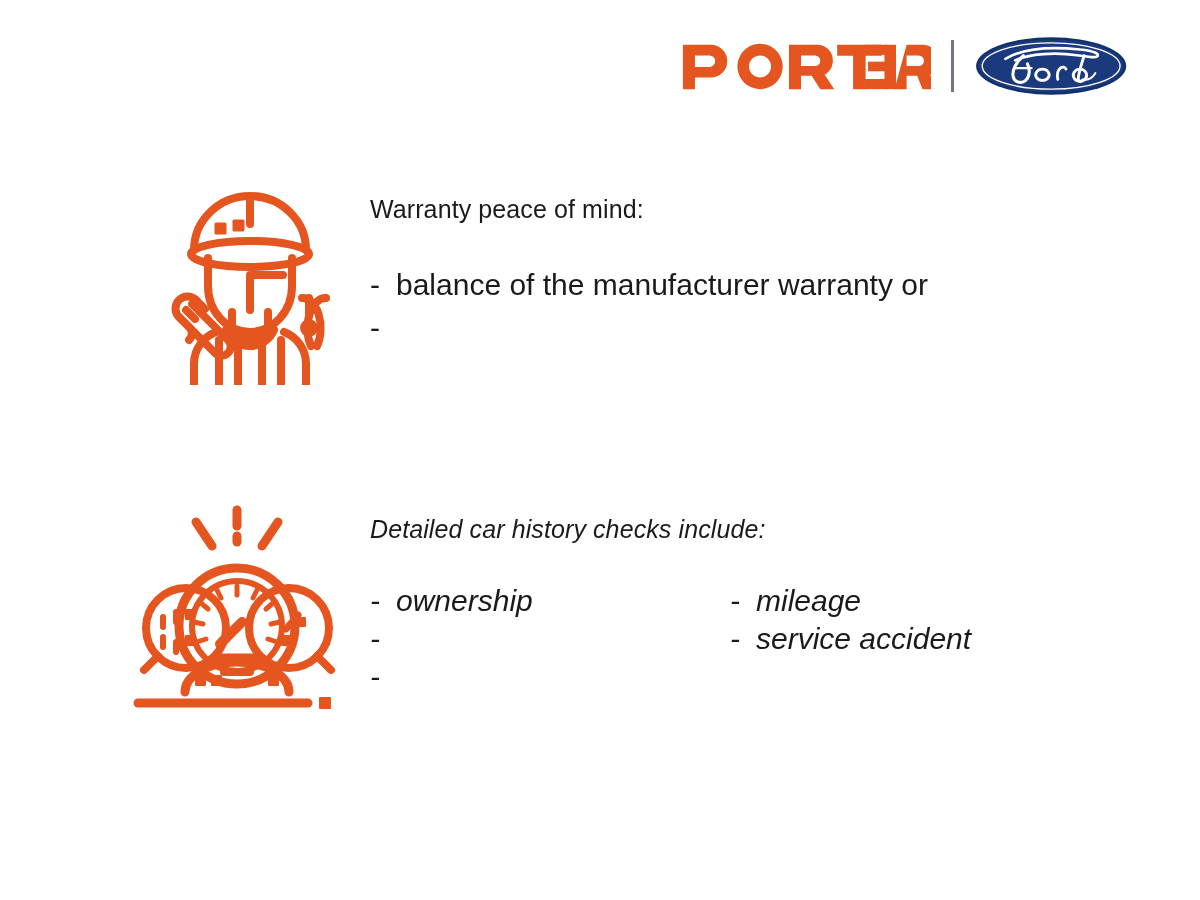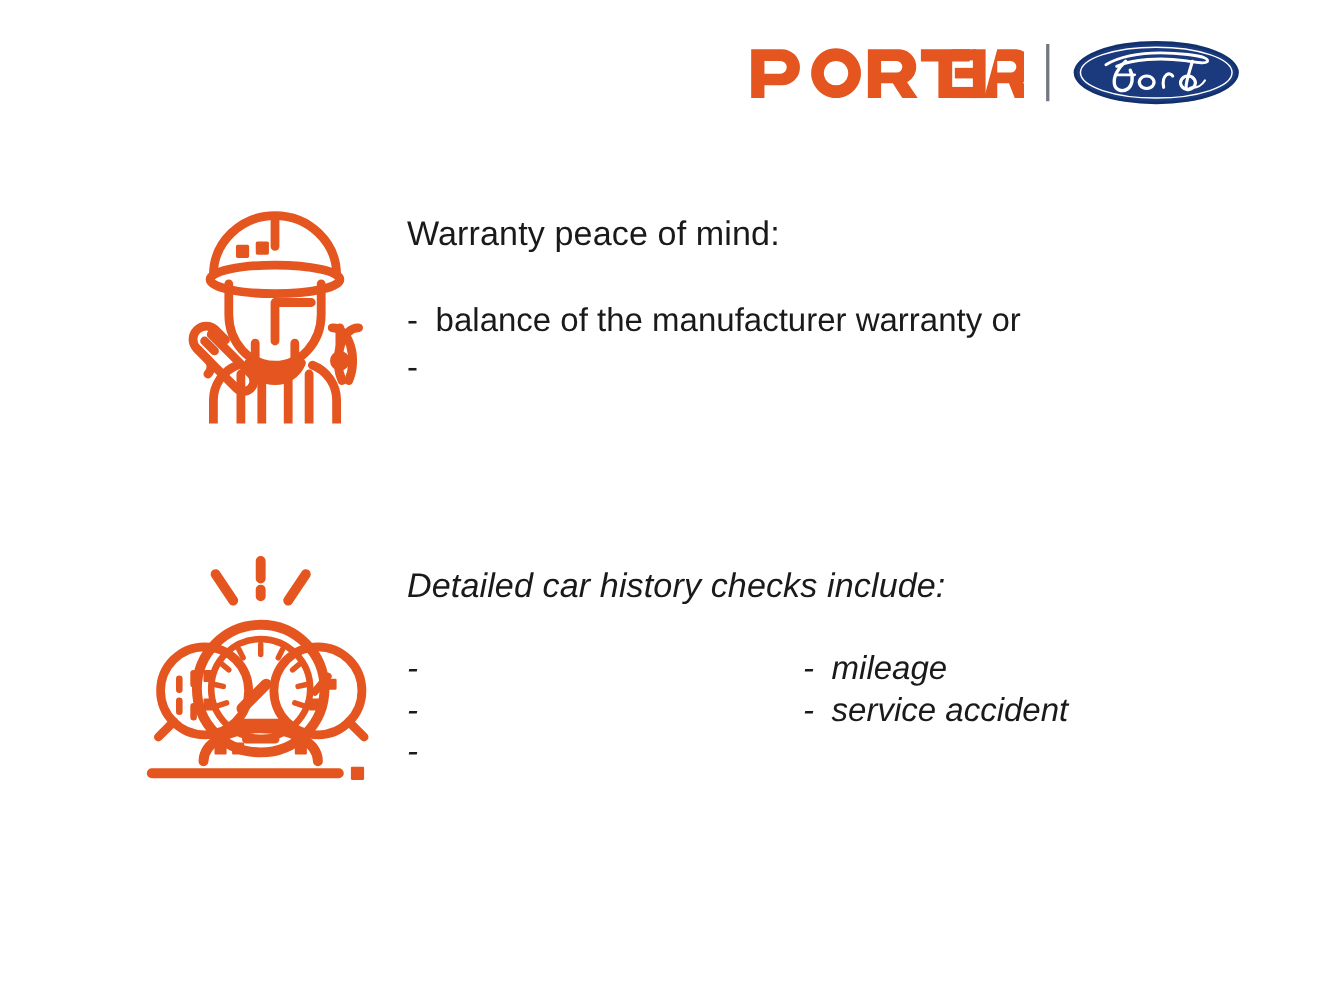"Warranty peace of mind:" .block-heading { font-size: 31px -> 25px }
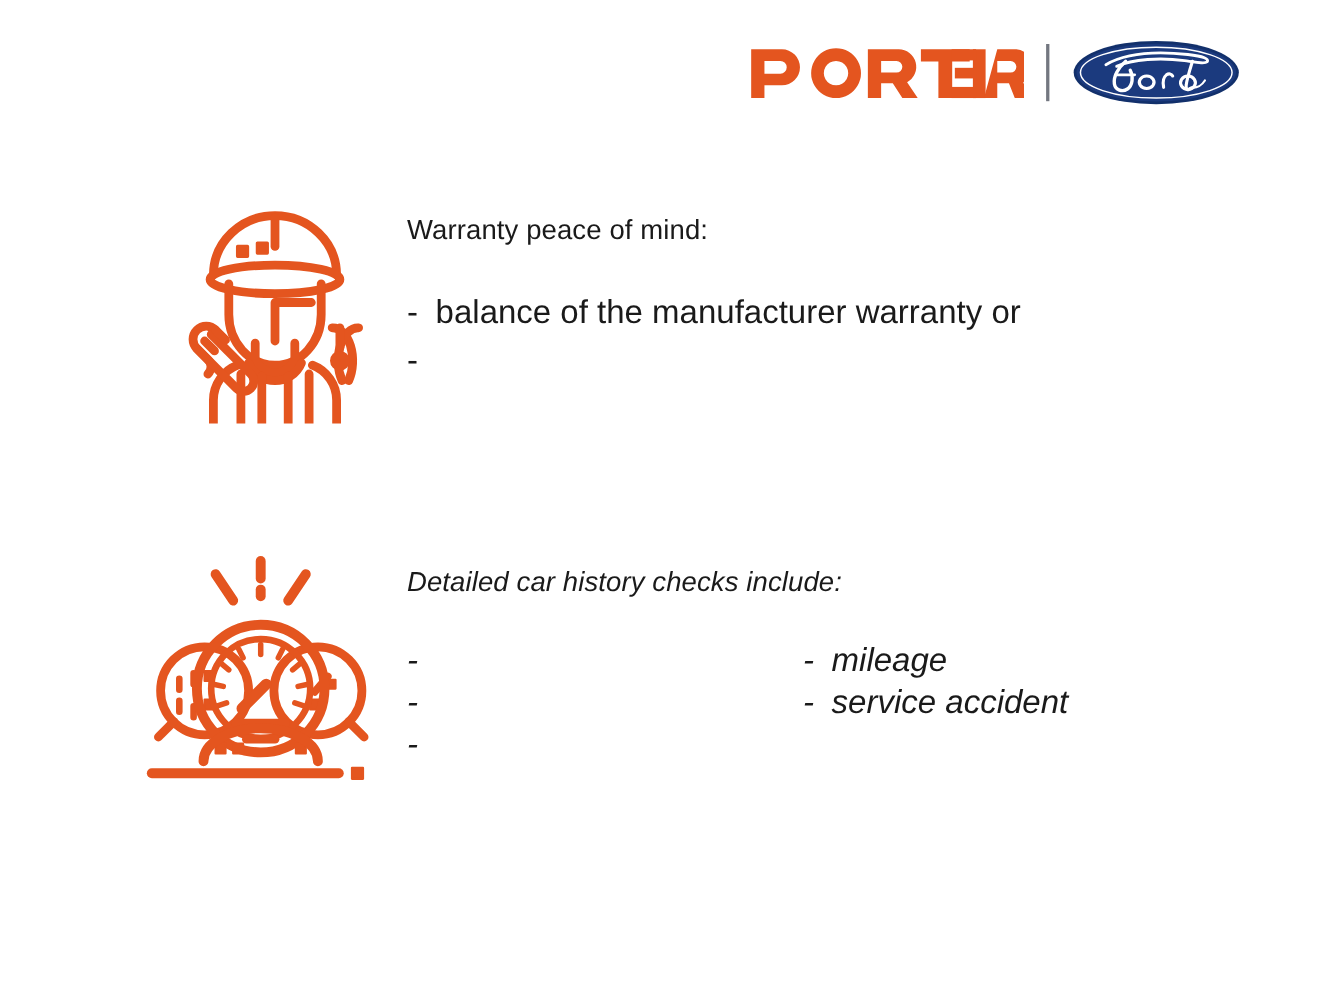"ownership" span.bullet-text { html: none -> <span>ownership</span> }
